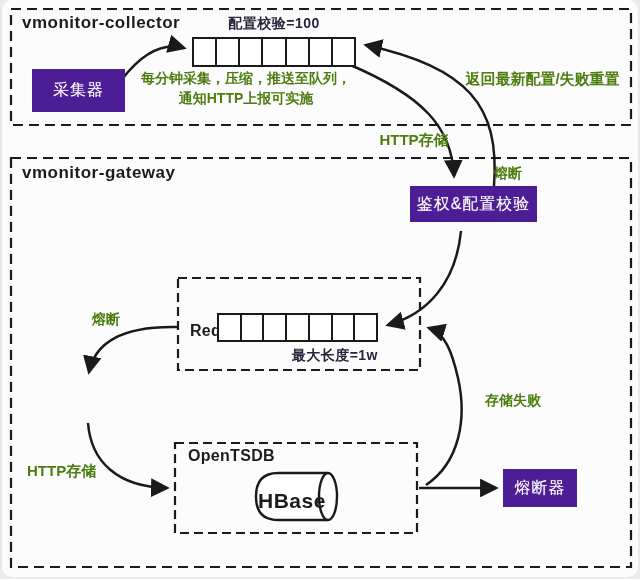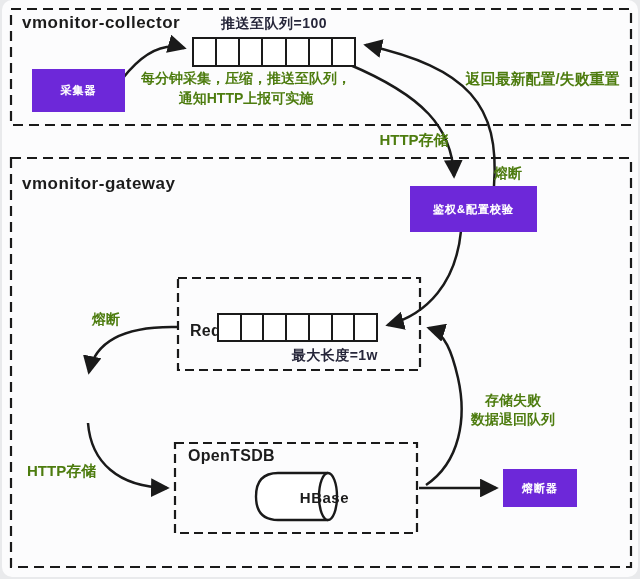"推送至队列=100" div.abs { text: 推送至队列 -> 配置校验 }
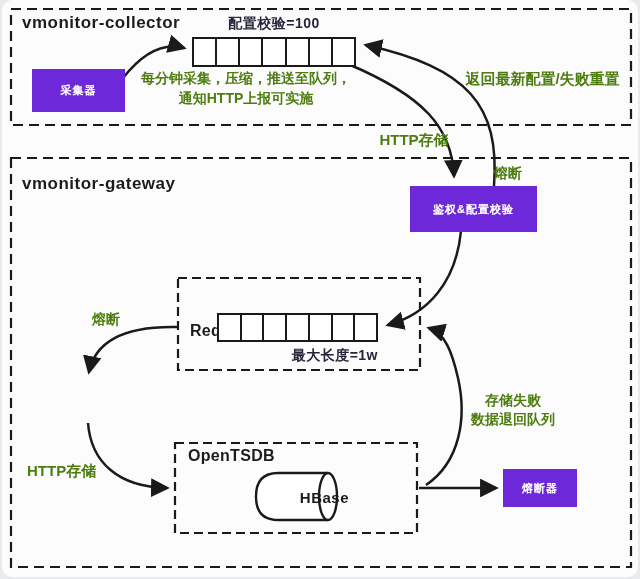"采集器" .bluebox { background: #6d28d9 -> #4c1d95; font-size: 11px -> 16px; font-weight: 700 -> 400 }
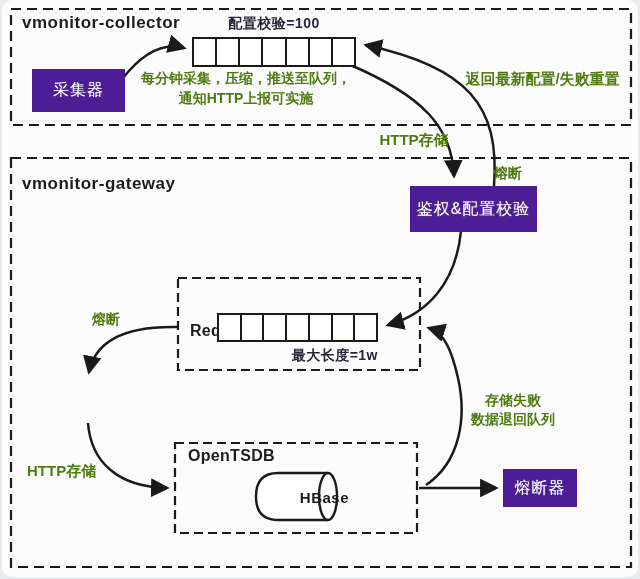"vmonitor-gateway" div.abs { margin-top: 11px -> none }
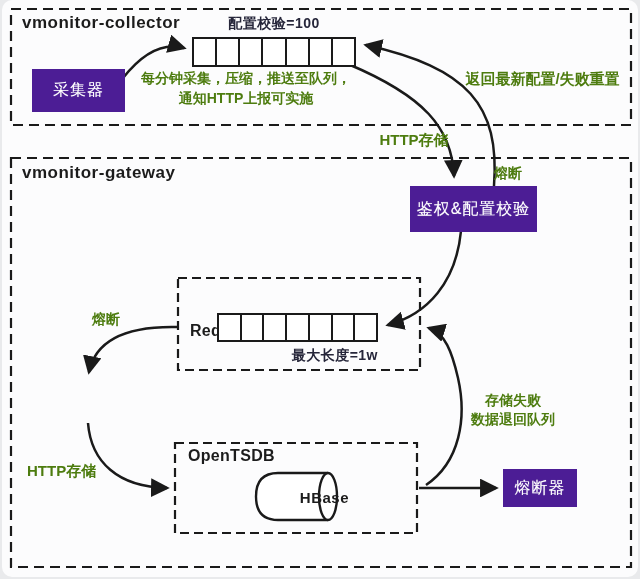"鉴权&配置校验" div.abs { height: 46px -> 36px }
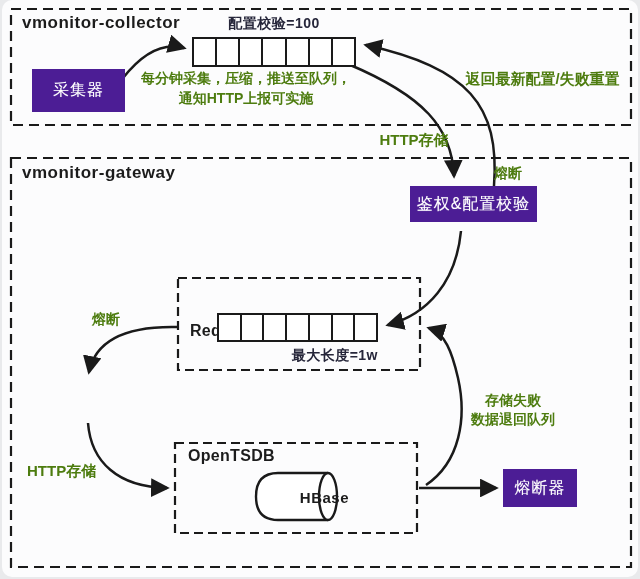"数据退回队列" div.abs { html: <div>数据退回队列</div> -> none }
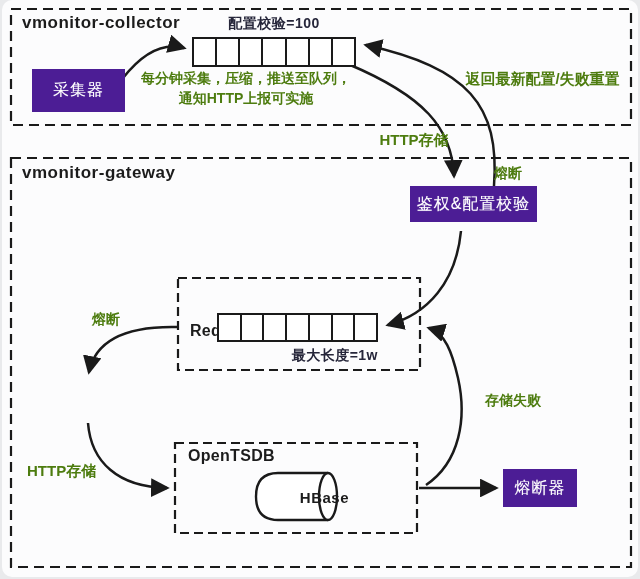"HBase" .hbase { font-size: 15px -> 21px; margin-left: 29px -> none }
